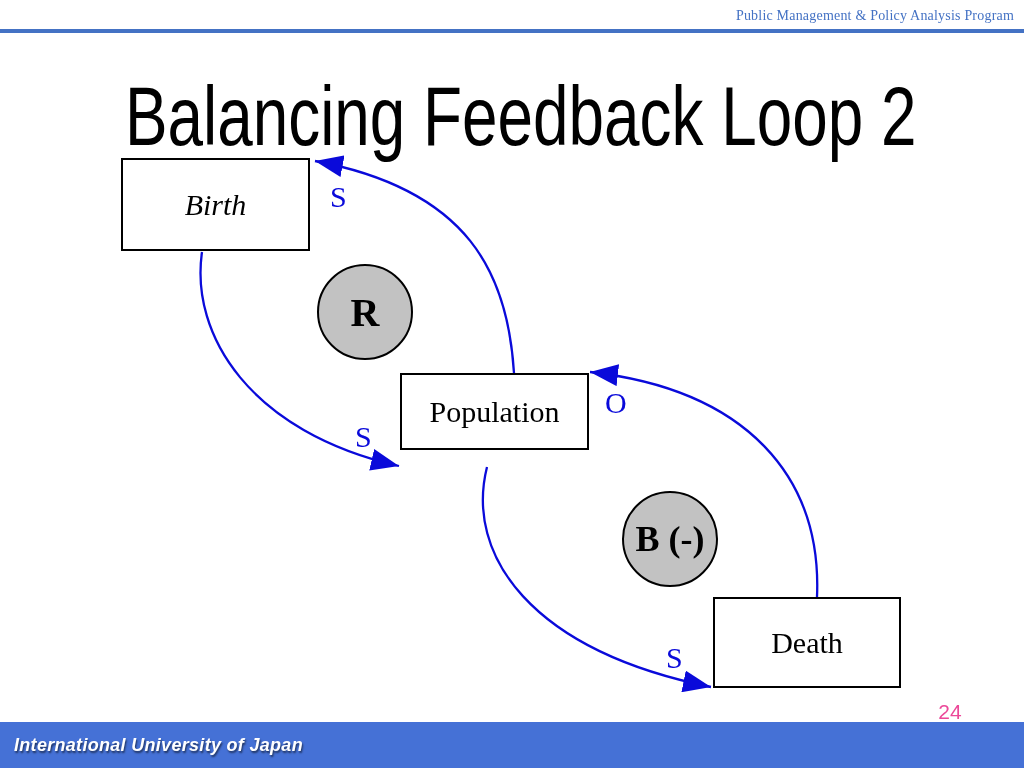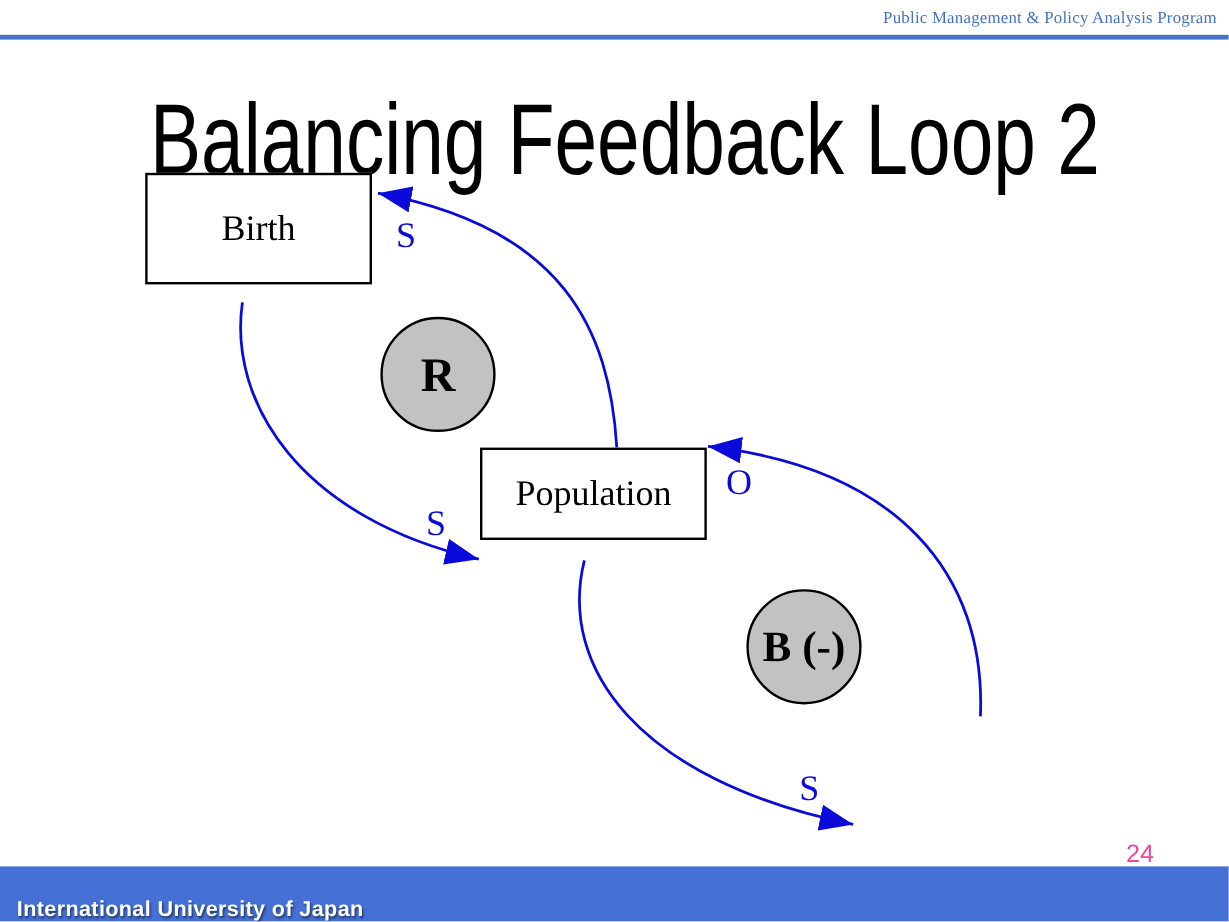"Birth" .node-birth { font-style: none -> italic; top: 144px -> 158px }
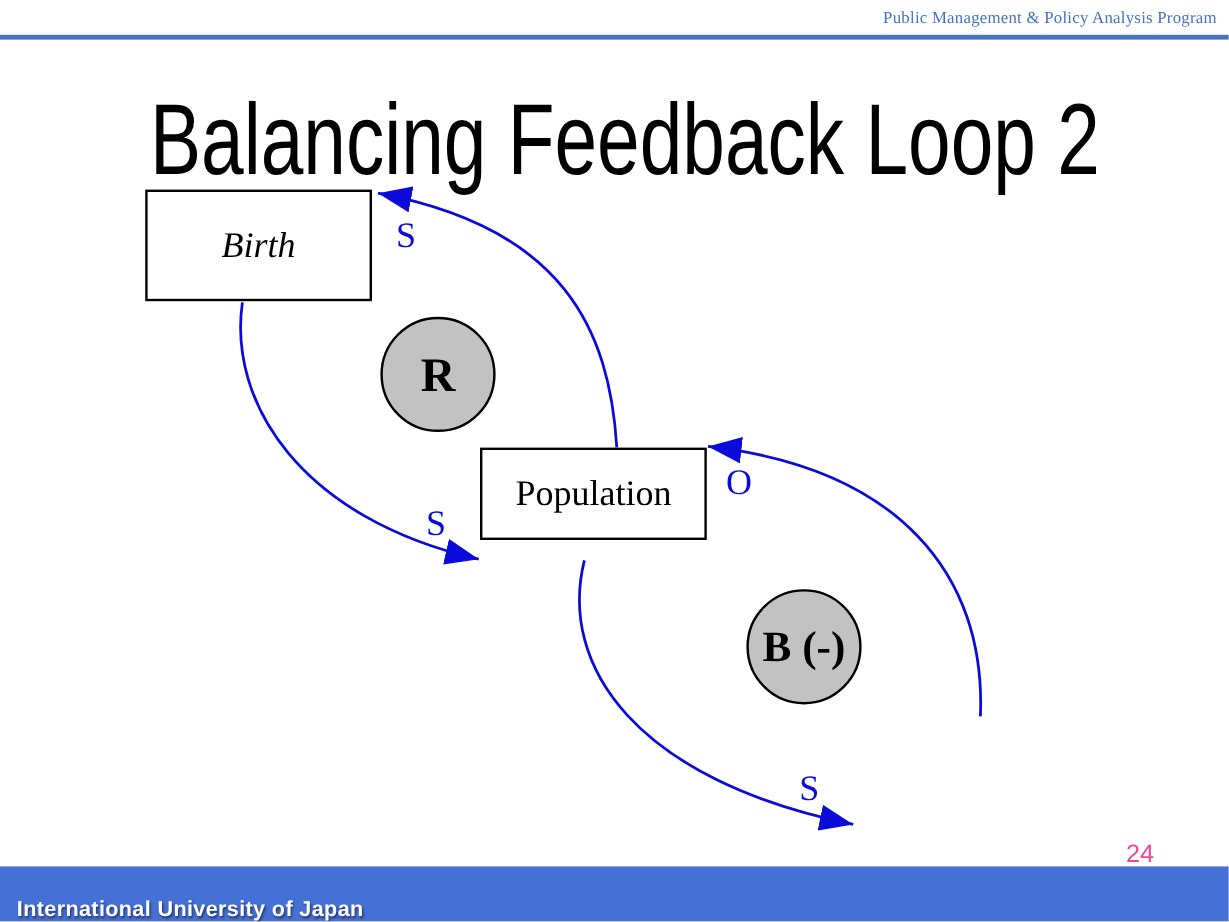"Death" div.node { html: none -> <div> <span>Death</span> </div> }
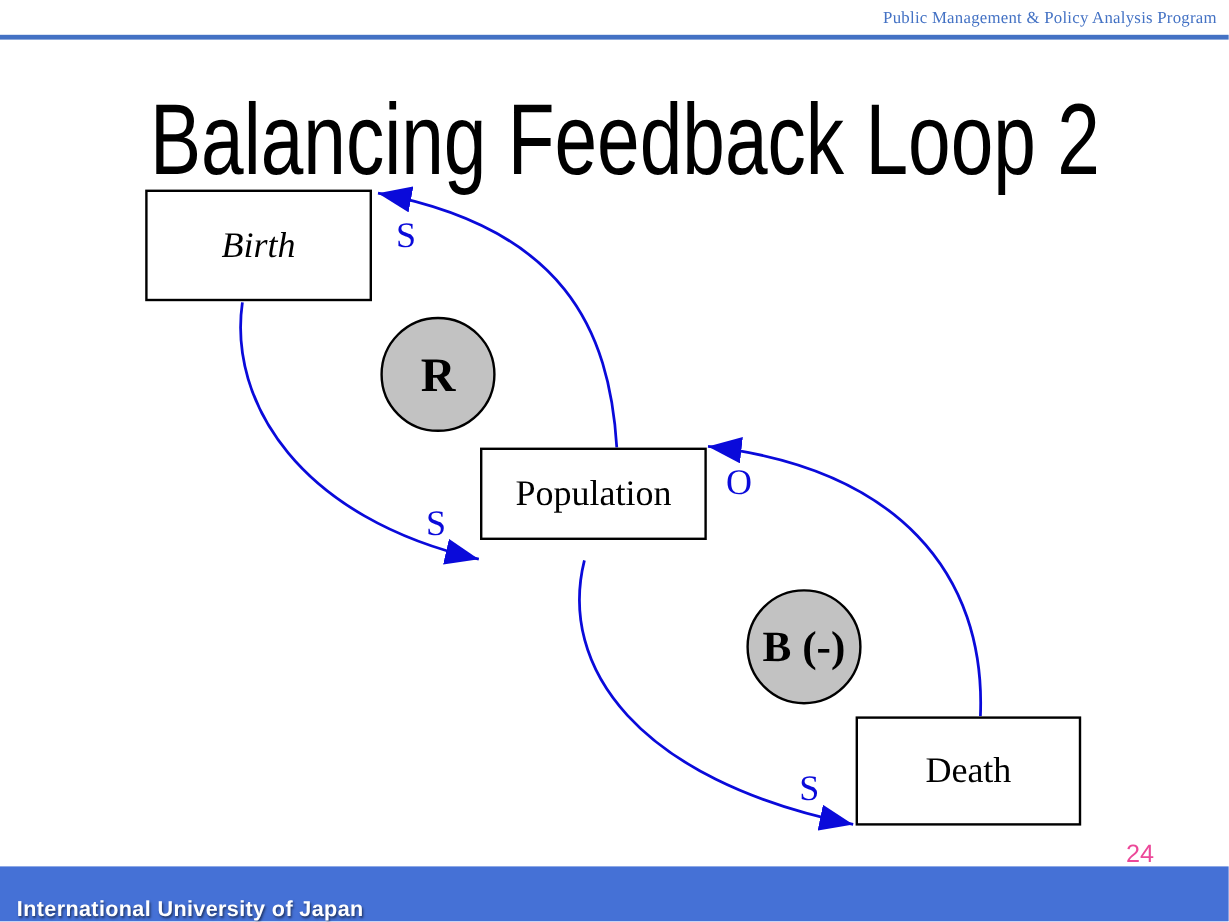"International University of Japan" .footer-bar { align-items: flex-end -> center; font-style: none -> italic }
